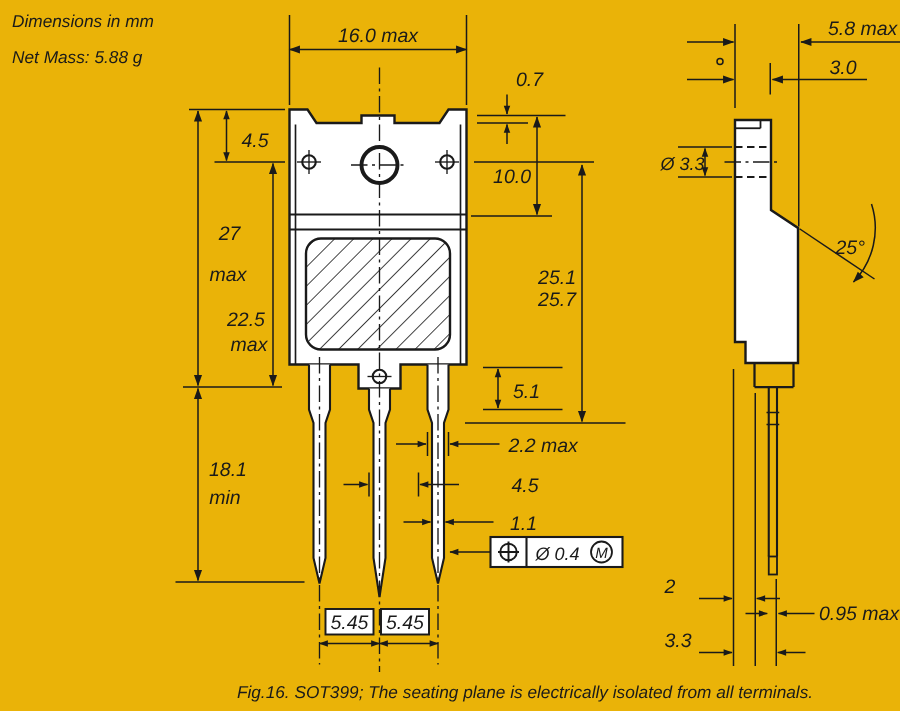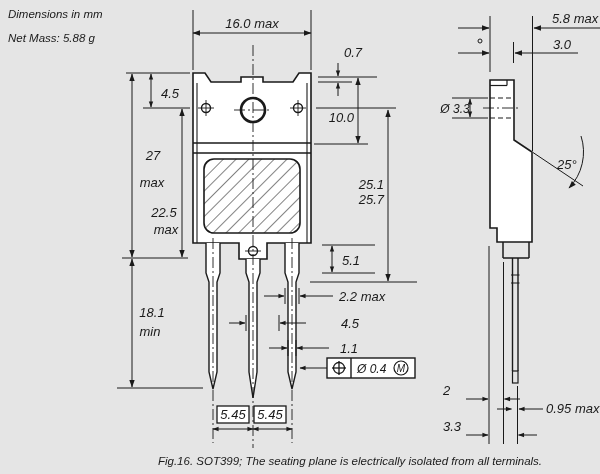"Dimensions in mm" .sheet { background: #e5e5e5 -> #eab308 }
